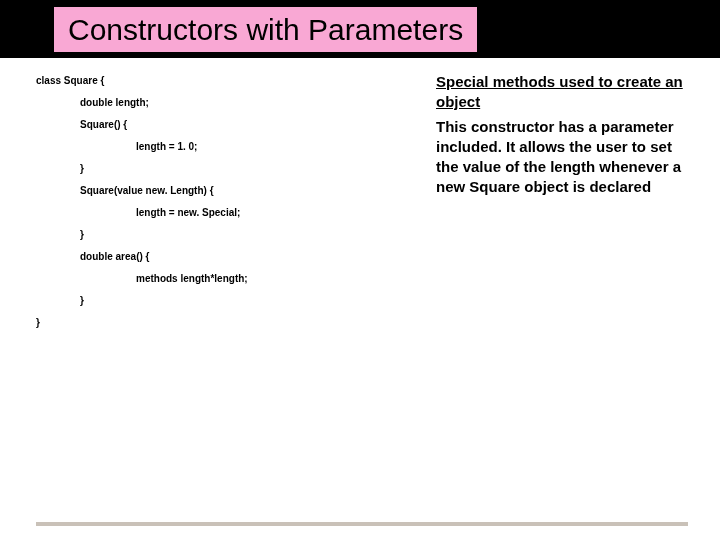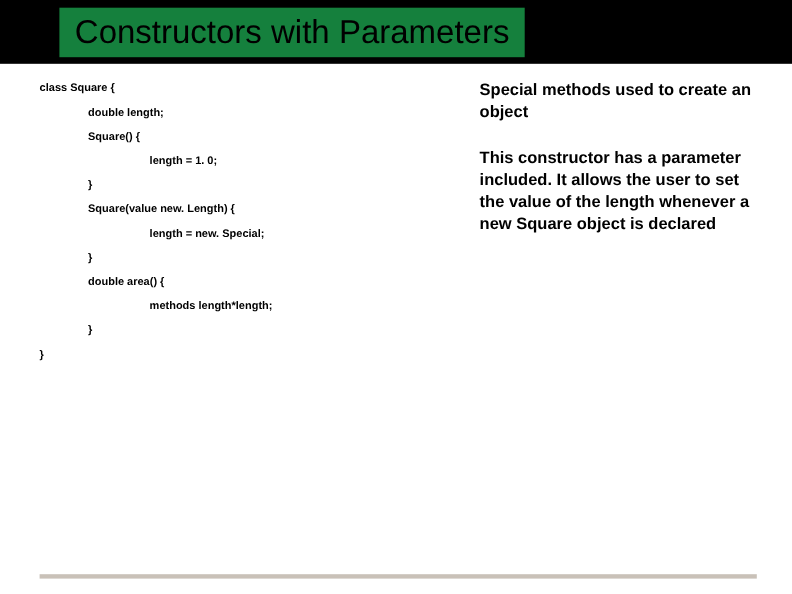"Constructors with Parameters" .title-bar h1 { background: #15803d -> #f9a8d4 }
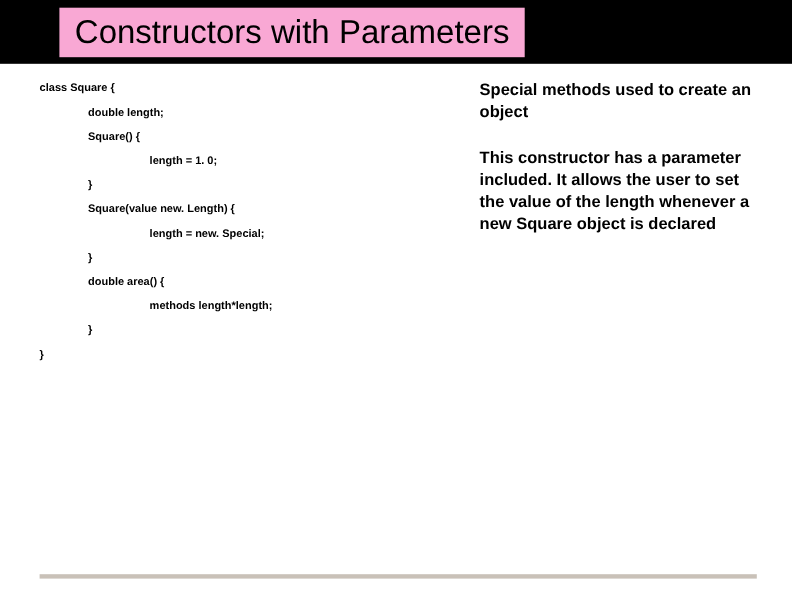"Special methods used to create" .note1 { margin-bottom: 21px -> 4px; text-decoration: none -> underline }
